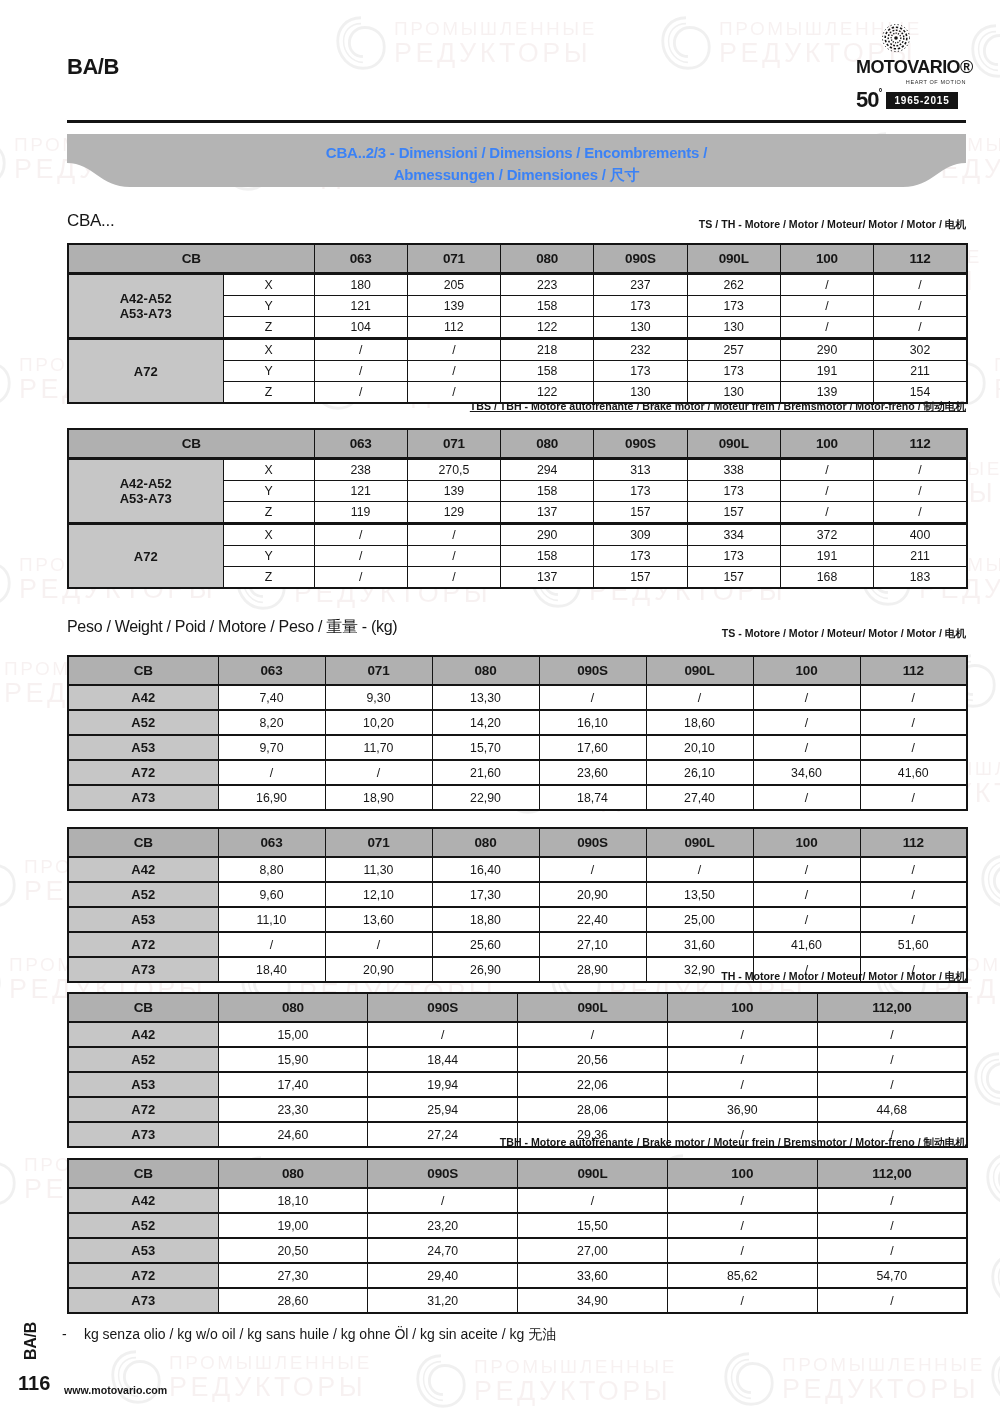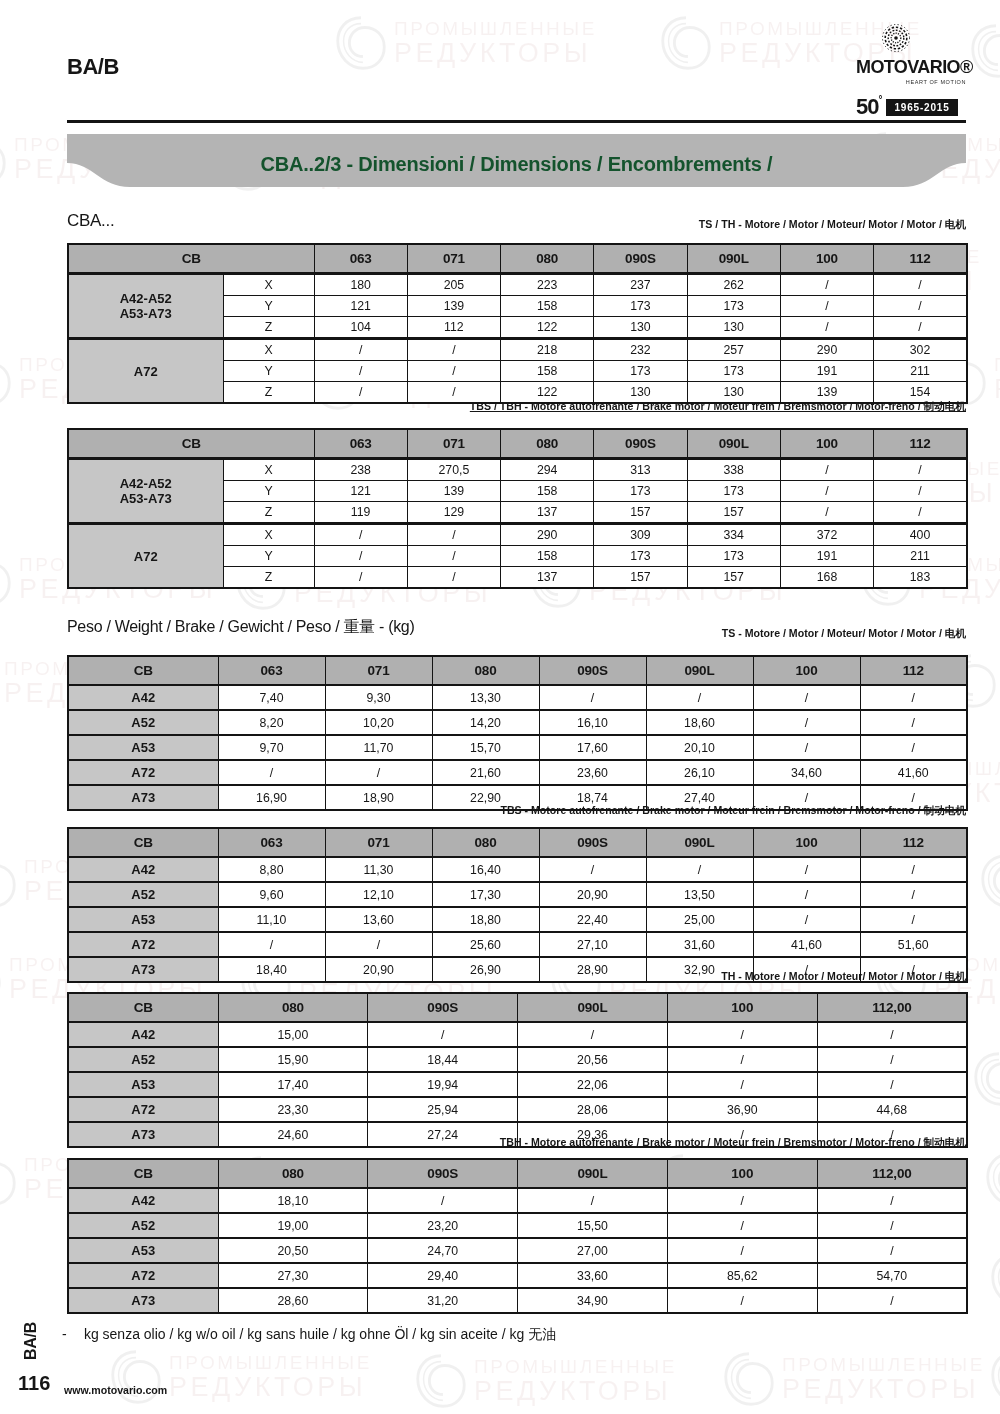"50" .logo .anniv { margin-top: 9px -> 2px }
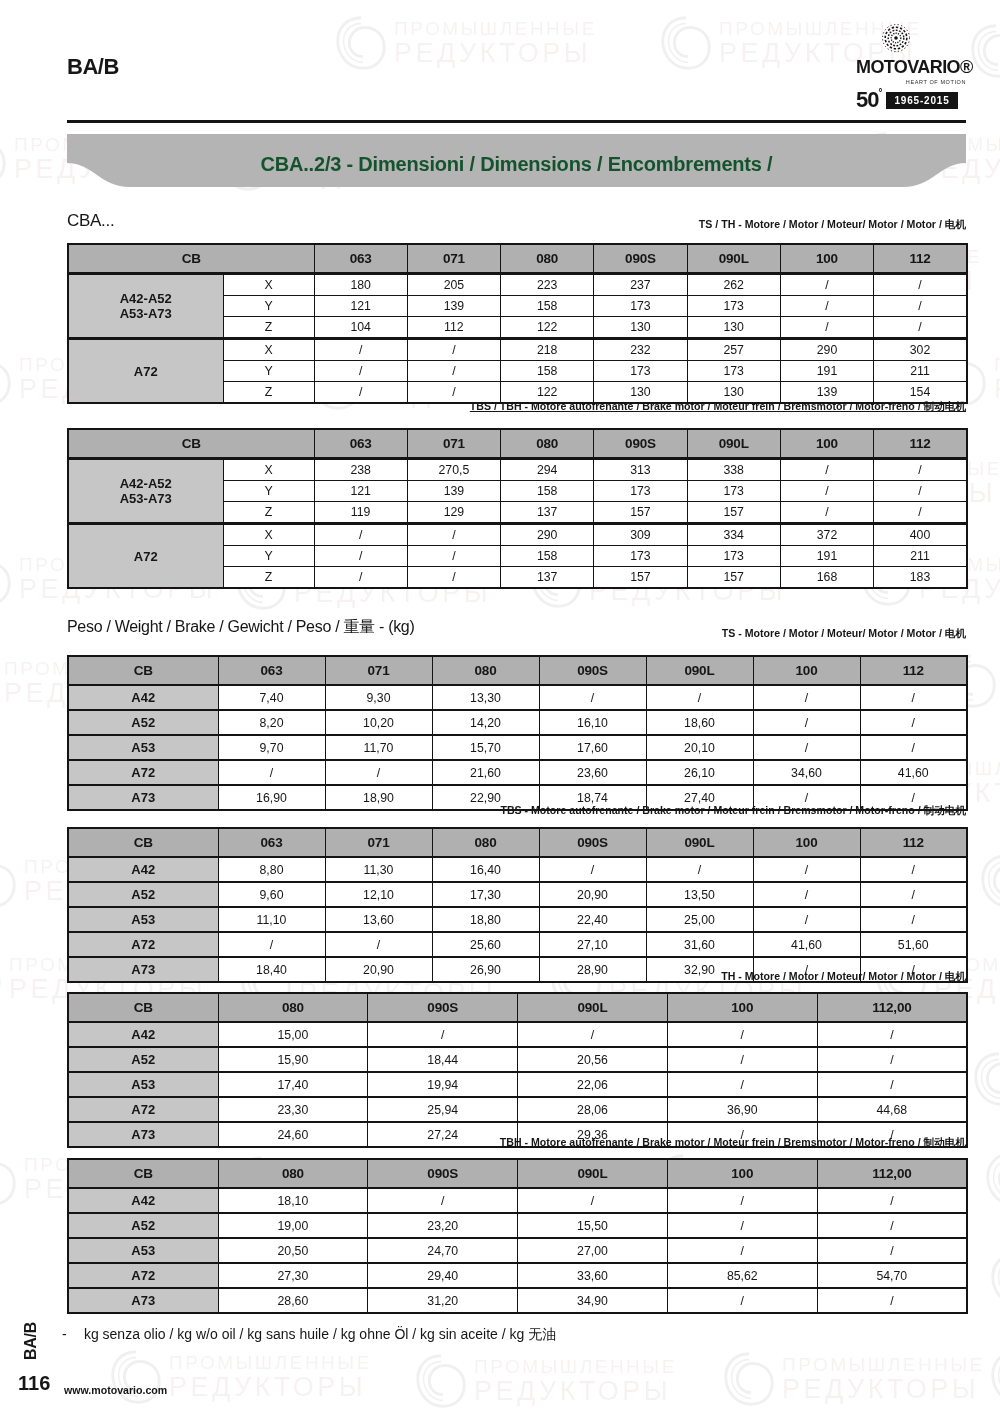"CBA..2/3 - Dimensioni / Dimensions" .banner .btxt { color: #14532d -> #3b82f6; font-size: 20px -> 15px; top: 19px -> 8px }
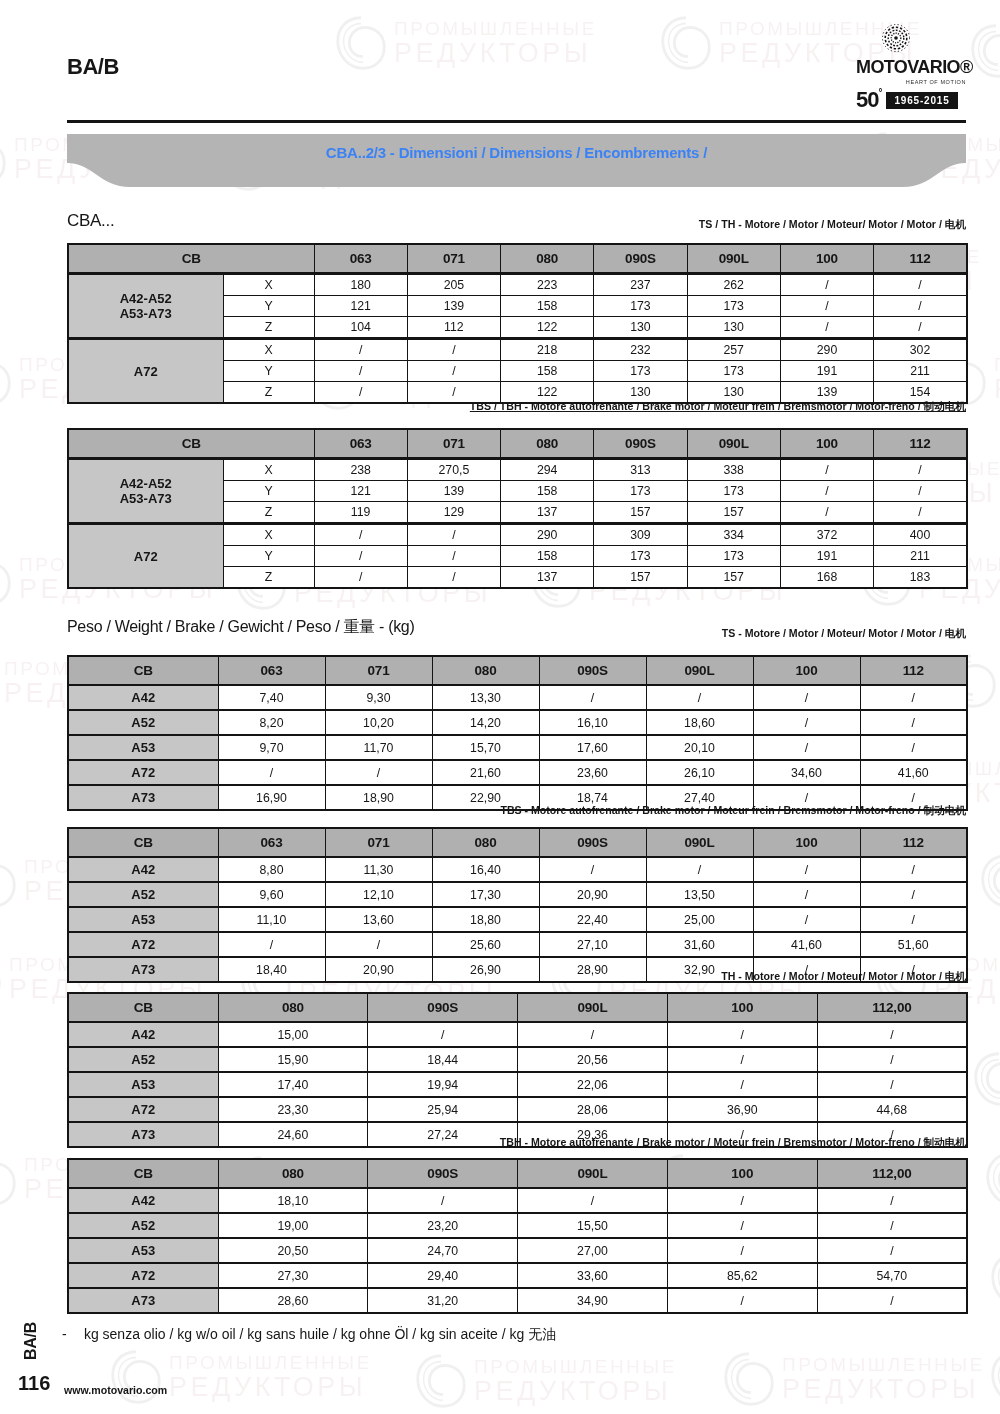"Abmessungen / Dimensiones / 尺寸" div { html: none -> <div>Abmessungen / Dimensiones / 尺寸</div> }
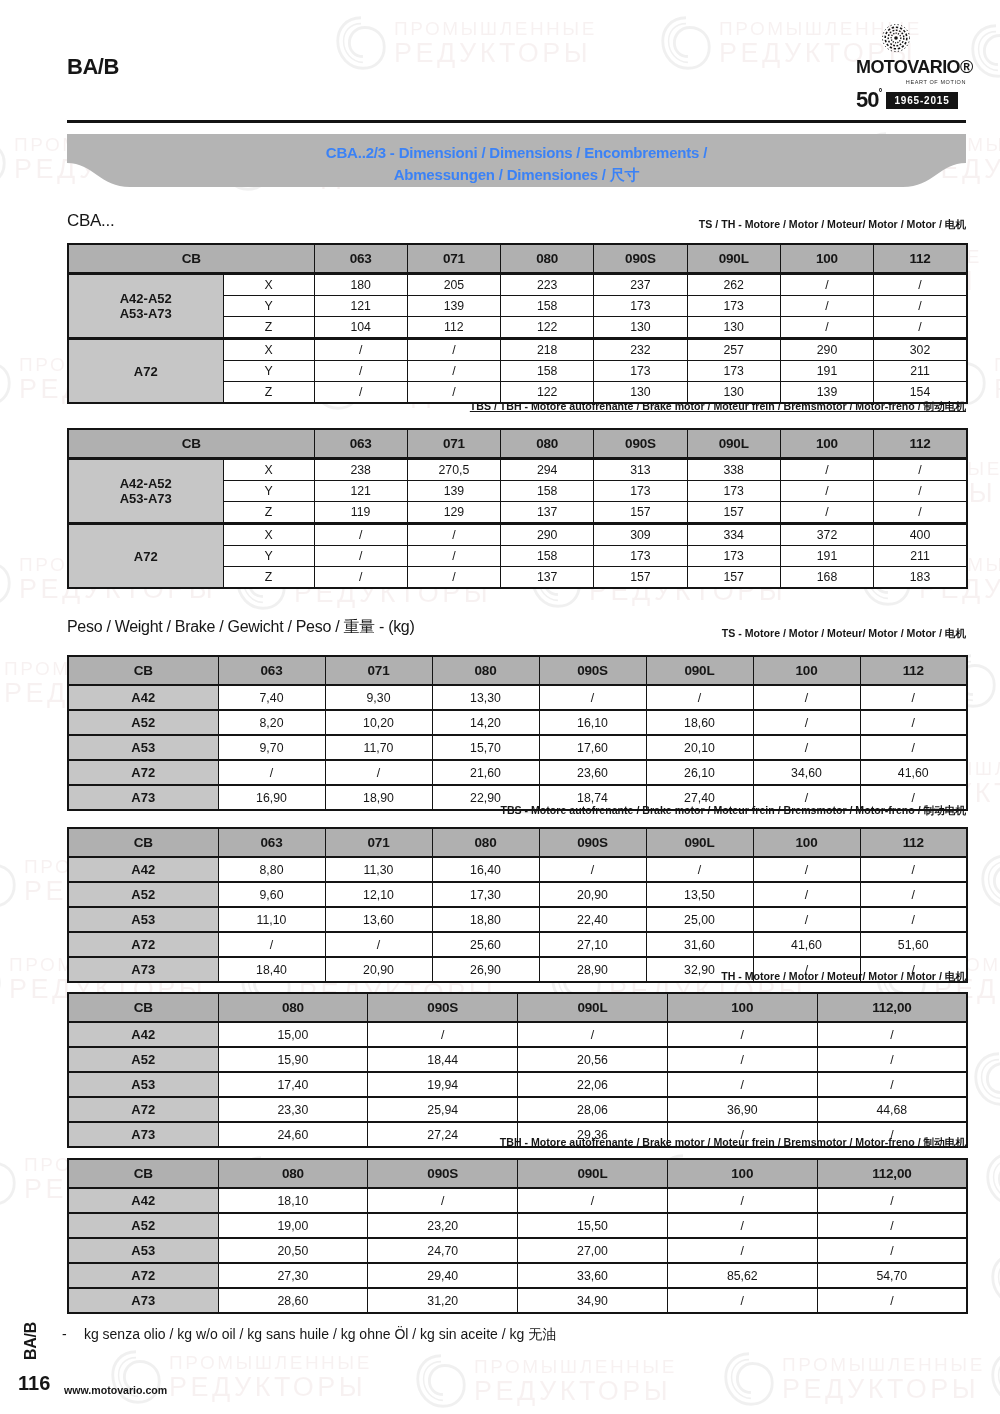"Peso / Weight / Brake" div.sec-head { text: Brake / Gewicht -> Poid / Motore }
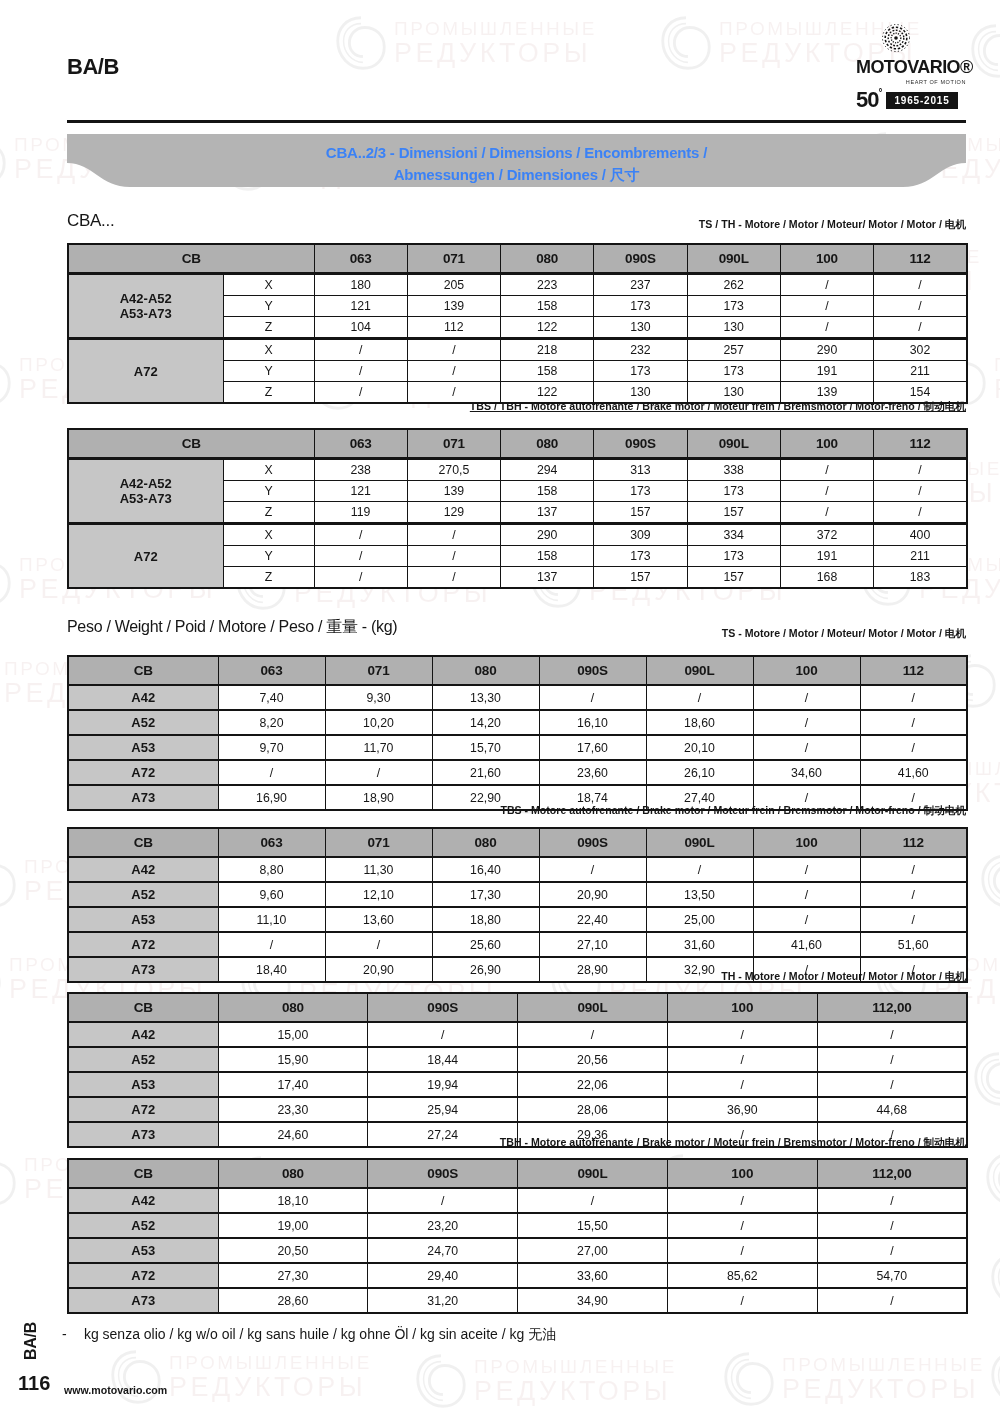"TBS - Motore autofrenante /" div.cap { html: <div>TBS - Motore autofrenante / Brake motor / Moteur frein / Bremsmotor / Motor-freno / 制动电机</div> -> none }
